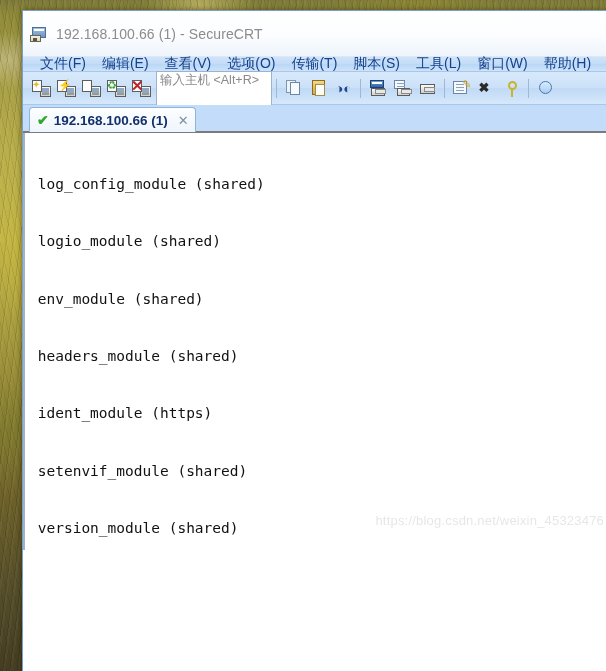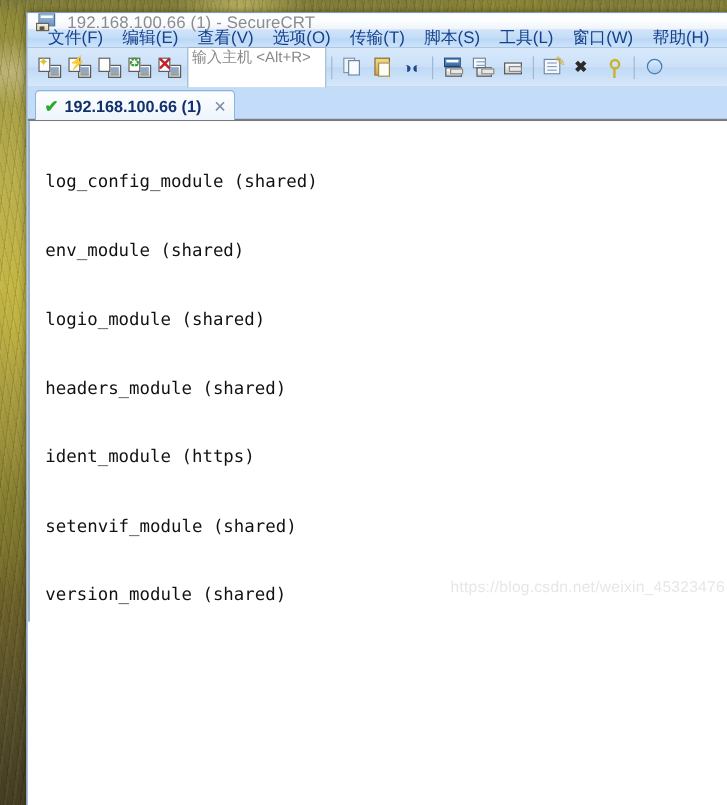"192.168.100.66 (1) - SecureCRT" .title-bar { height: 14px -> 46px }
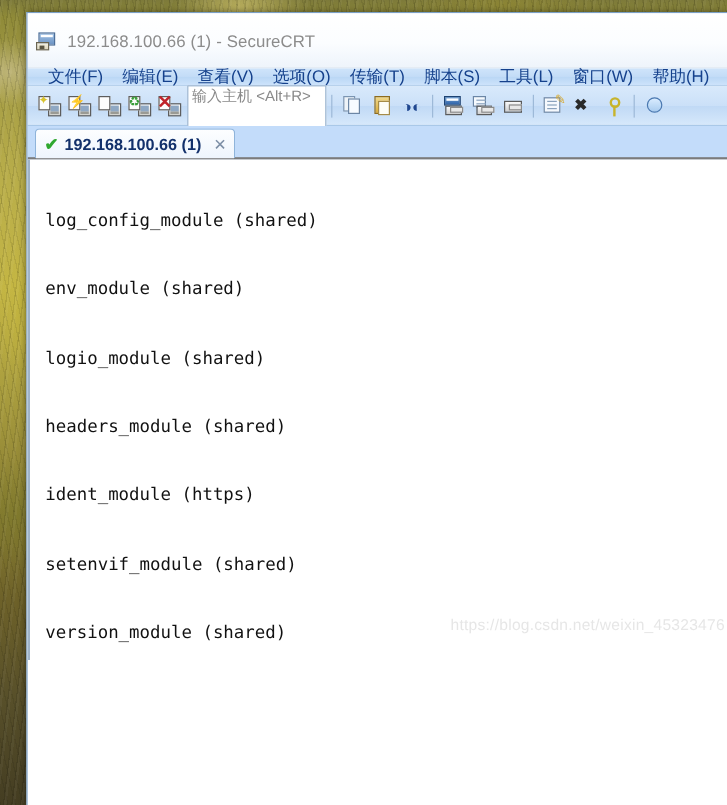"env_module (shared)" div.term-line { order: before "logio_module (shared)" -> after "logio_module (shared)" }
